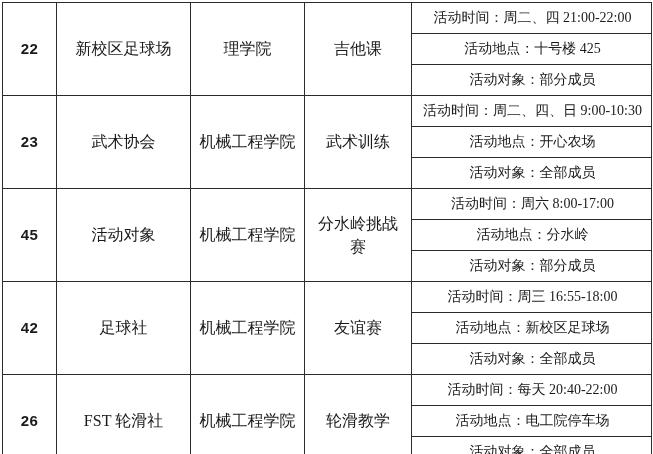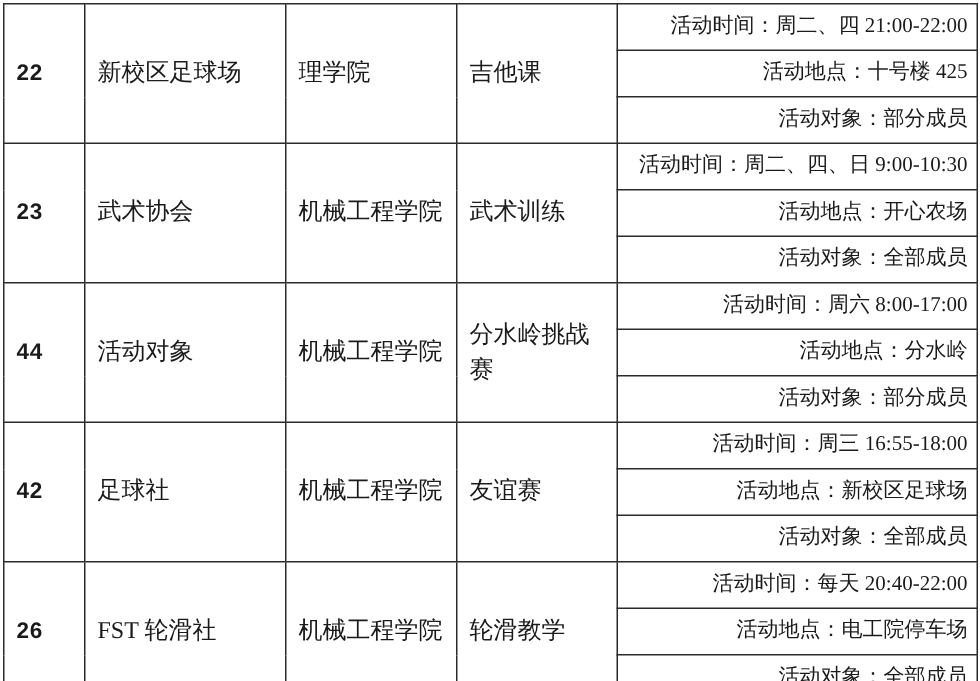"活动时间：周二、四 21:00-22:00" table.club-table td.detail { text-align: right -> center }
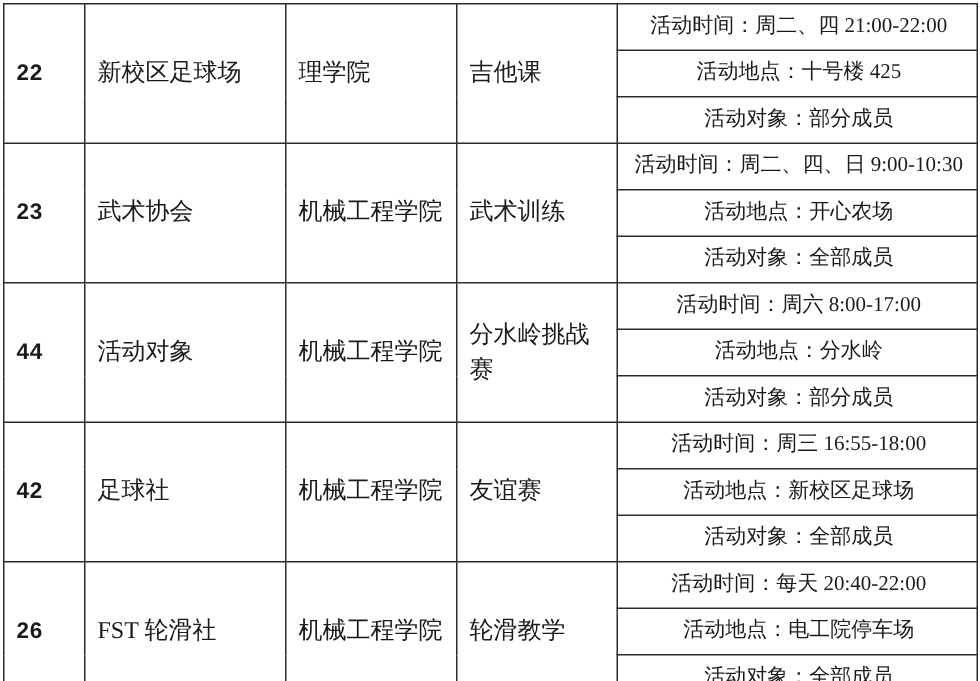"22" table.club-table td { text-align: none -> center }
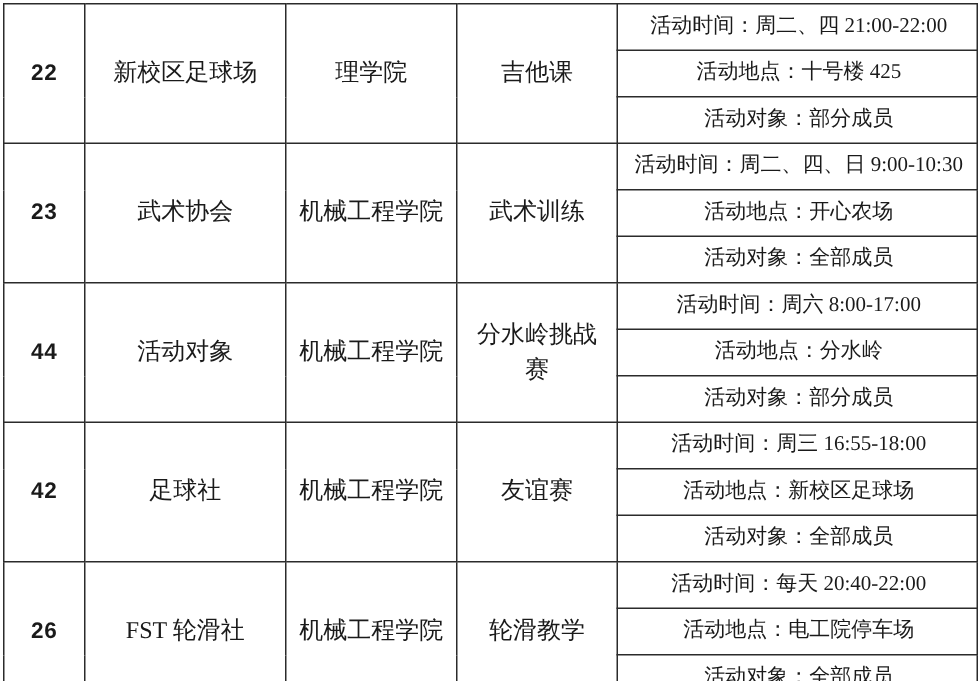"44" td.num { text: 44 -> 45 }
